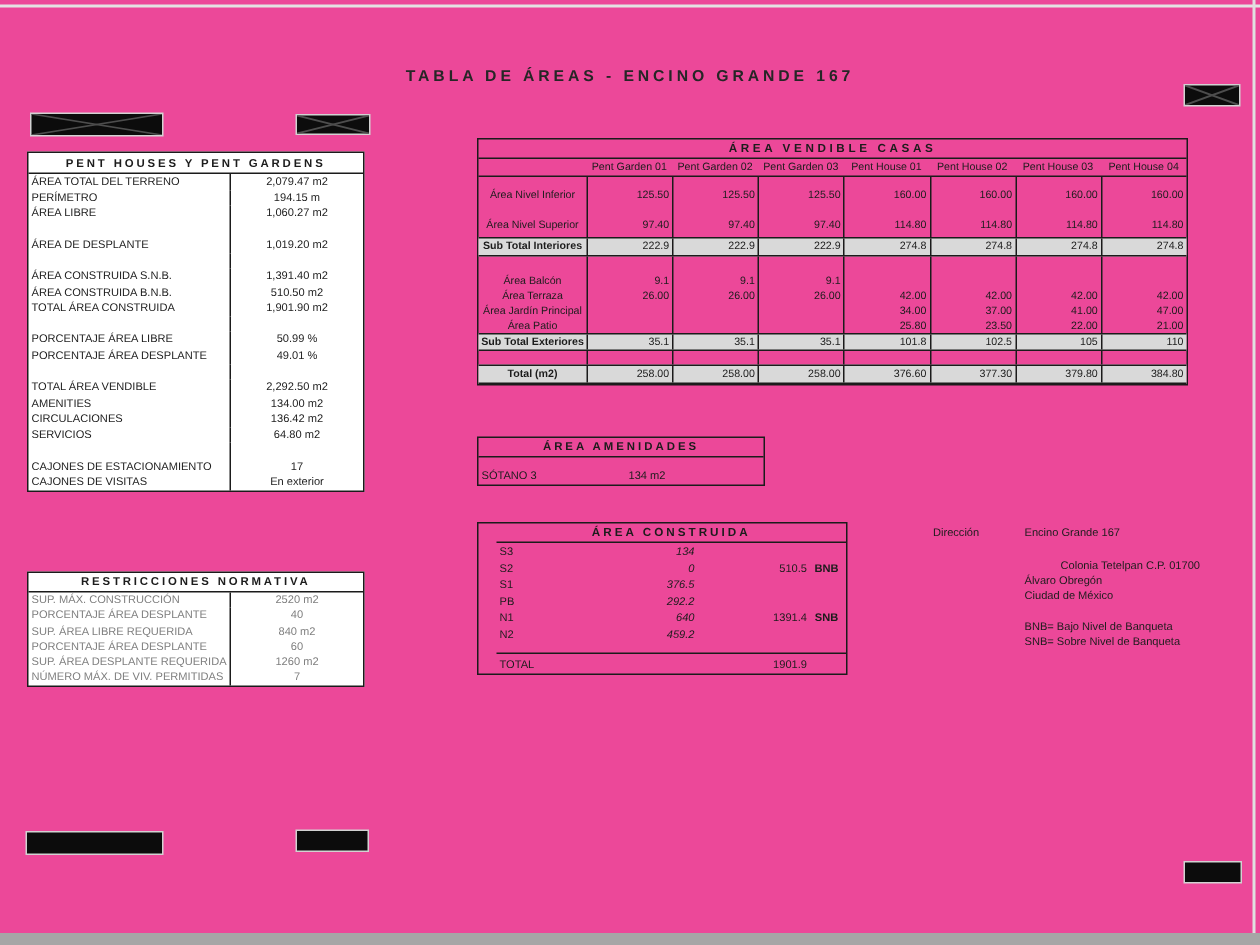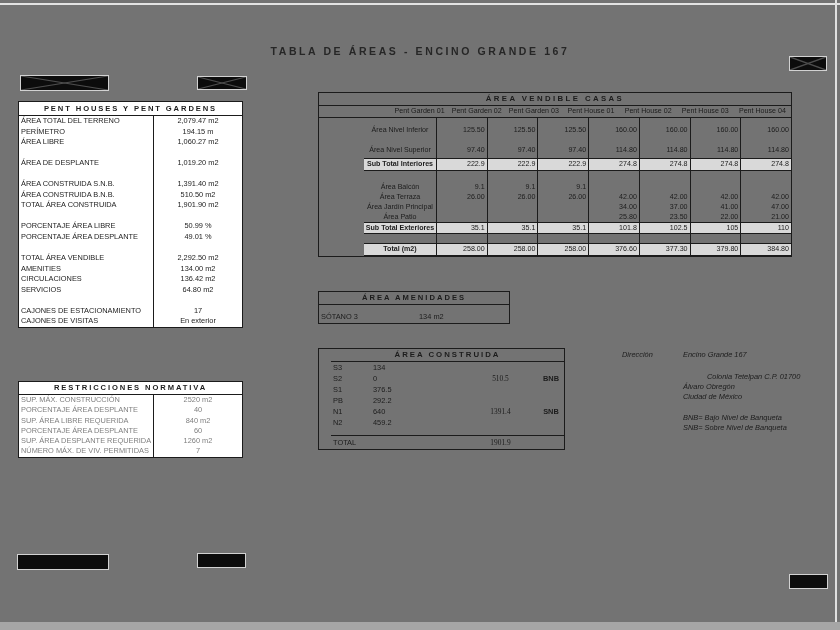"TABLA DE ÁREAS - ENCINO" .pg { background: #737373 -> #ec4899 }
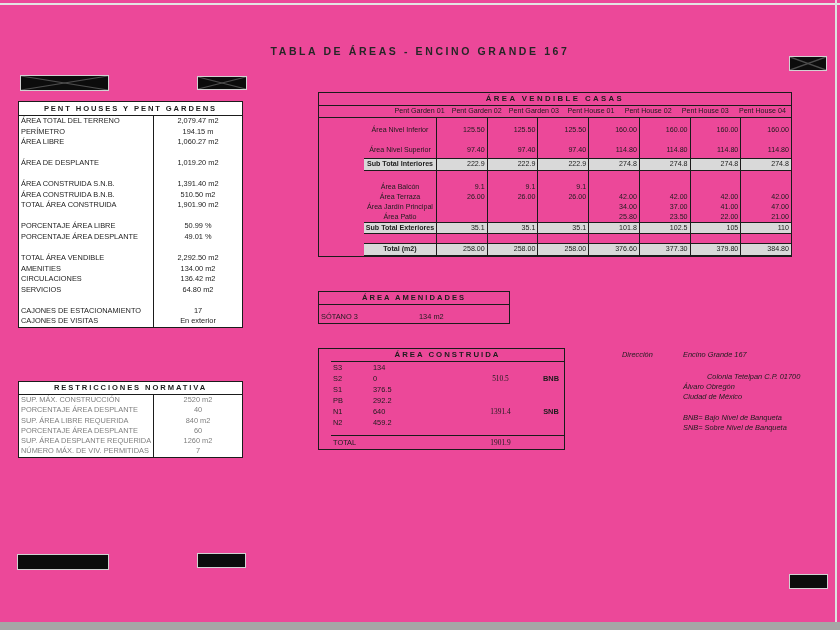"Área Nivel Inferior" .vt-row { margin-left: 45px -> none }
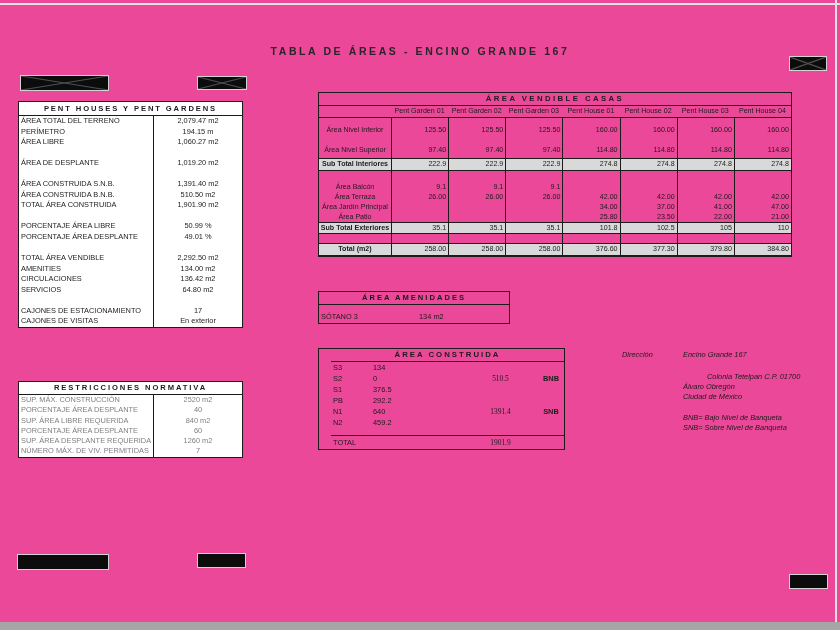"Dirección" .dir { font-style: italic -> none }
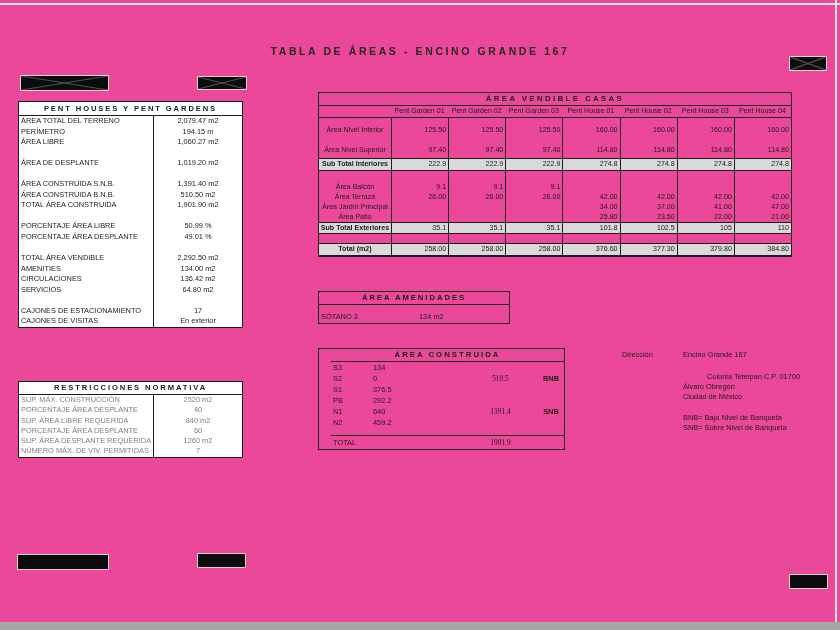"134" .ct-v1 { font-style: none -> italic; text-align: none -> right }
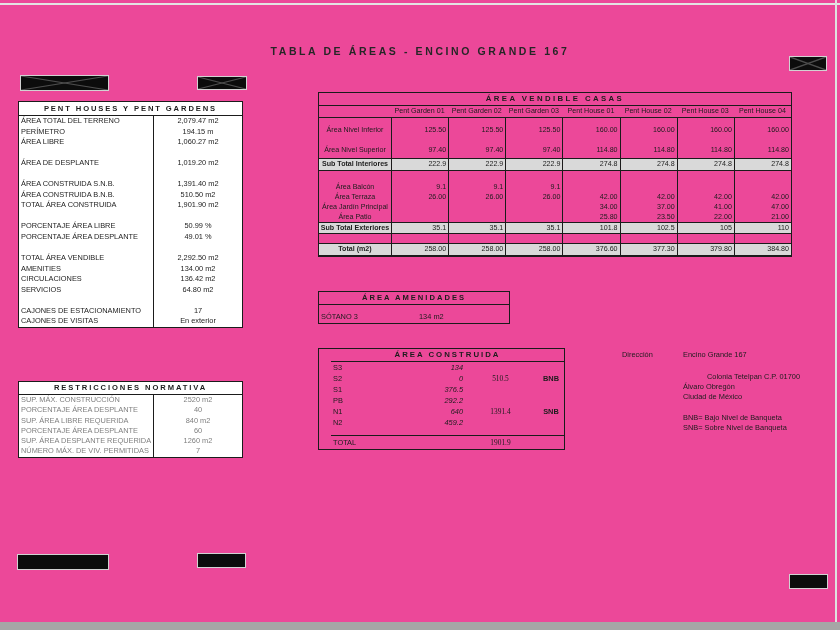"510.5" .ct-v2 { font-family: Liberation Serif, serif -> none; text-align: center -> right }
